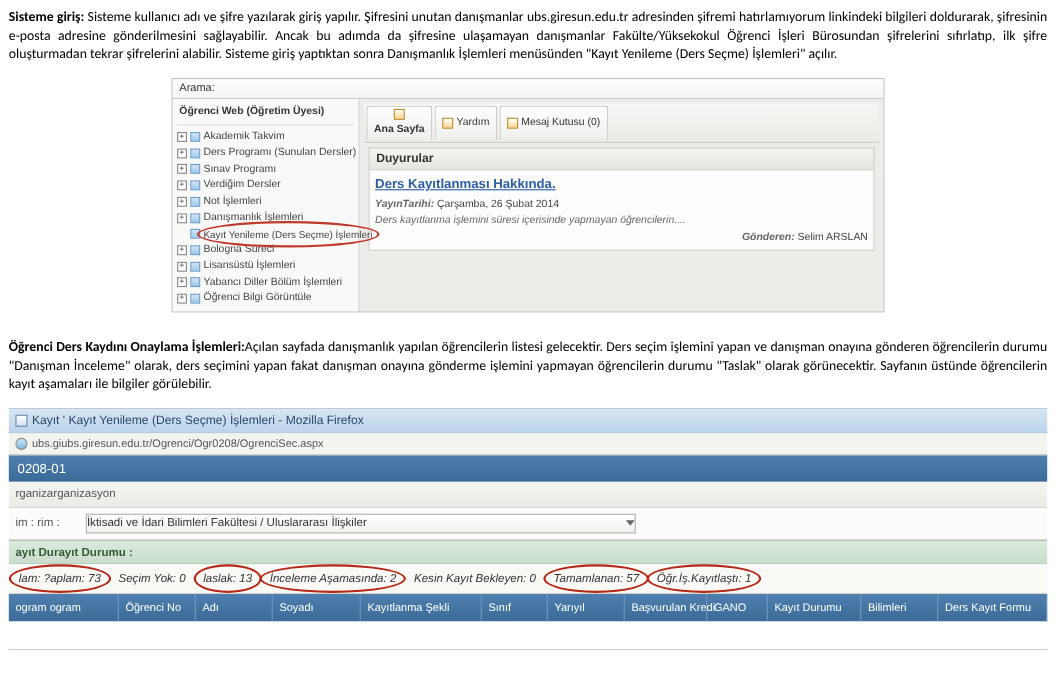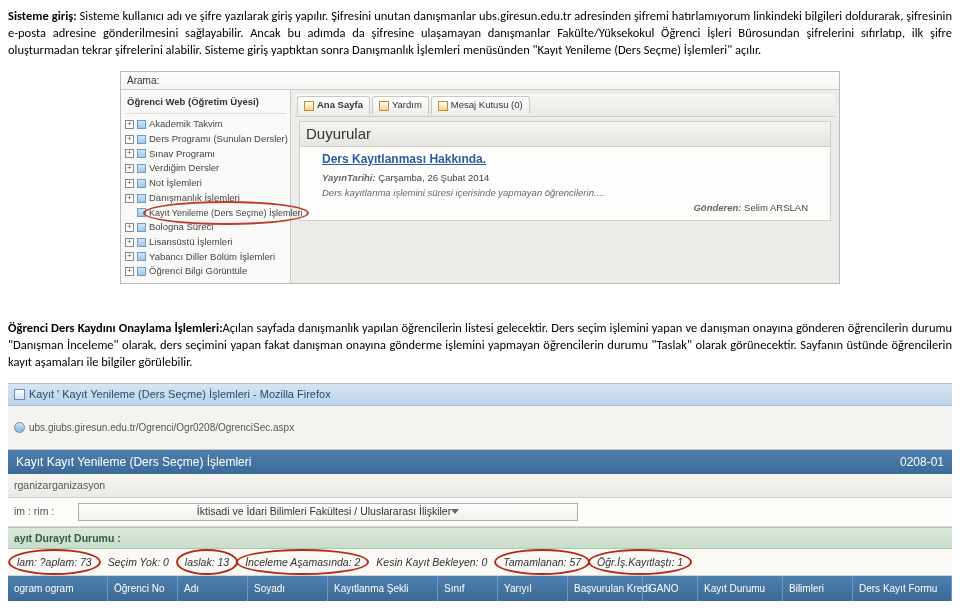"Arama:" .shot1 { margin: 10px auto 36px auto -> 10px auto 24px auto; width: 720px -> 648px }
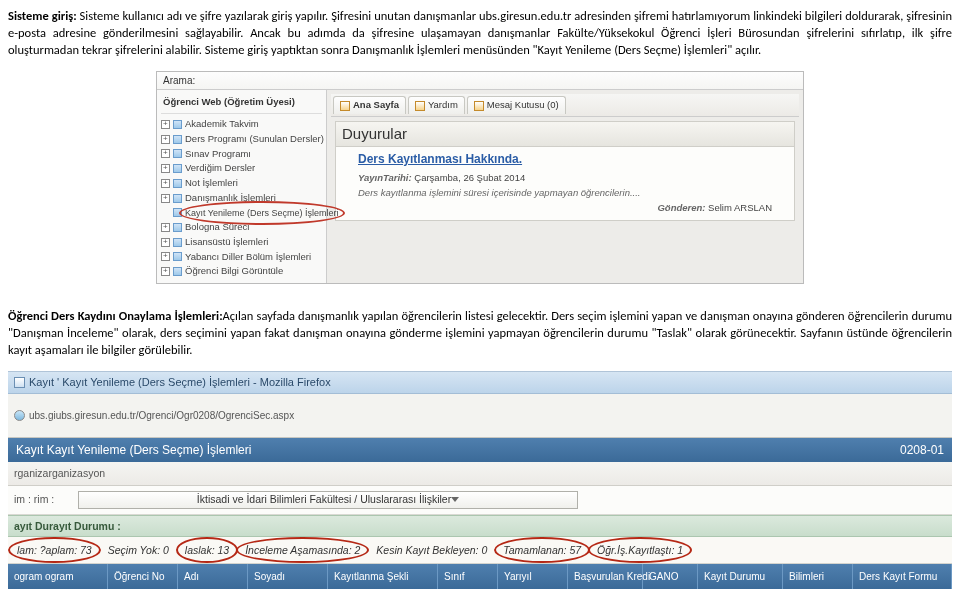"Ana Sayfa" .tab.active { flex-direction: none -> column }
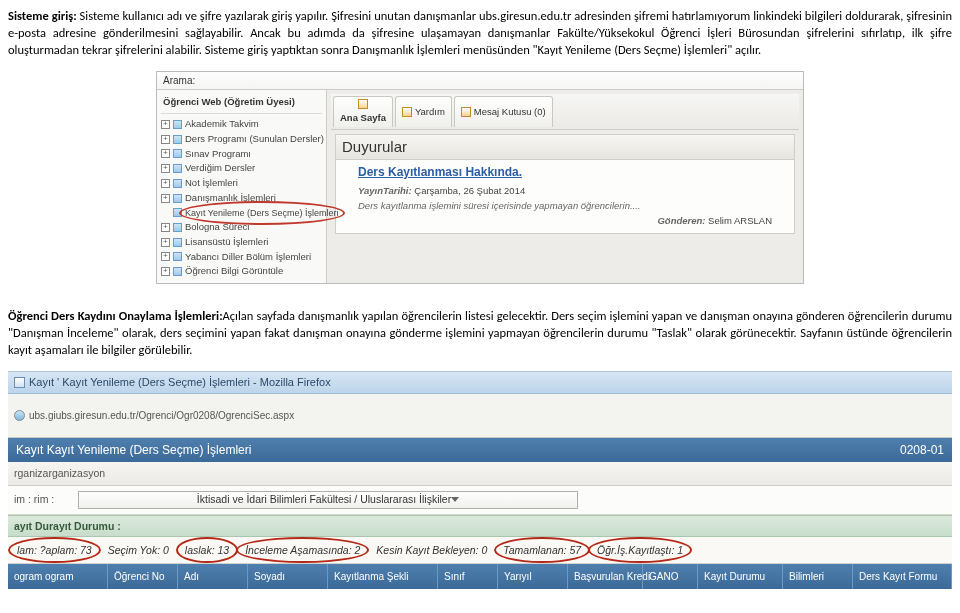"Duyurular" .panel-head { font-size: 15px -> 11px; font-weight: normal -> bold }
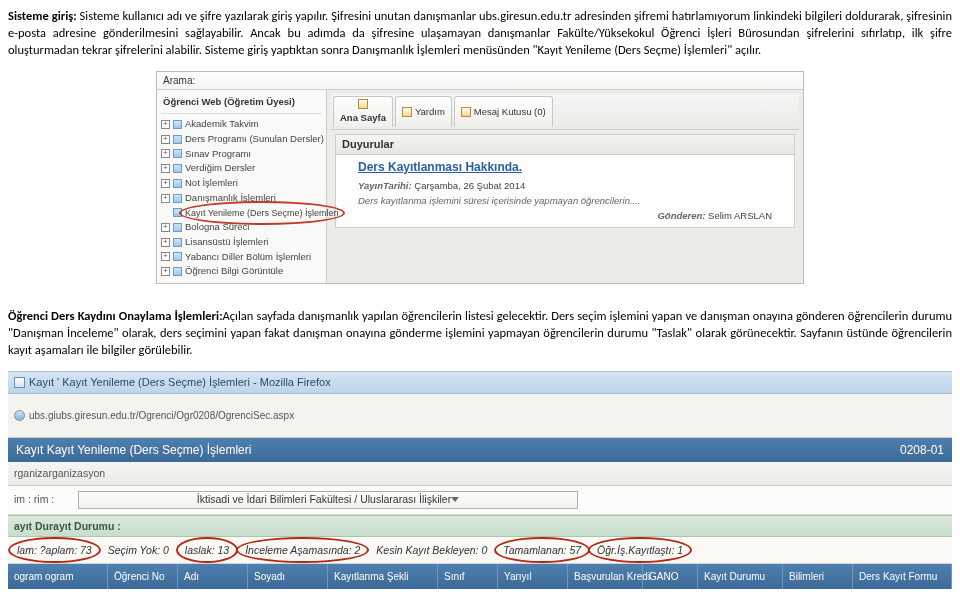"Ders Kayıtlanması Hakkında." .panel-body { padding: 4px 22px -> 4px 5px }
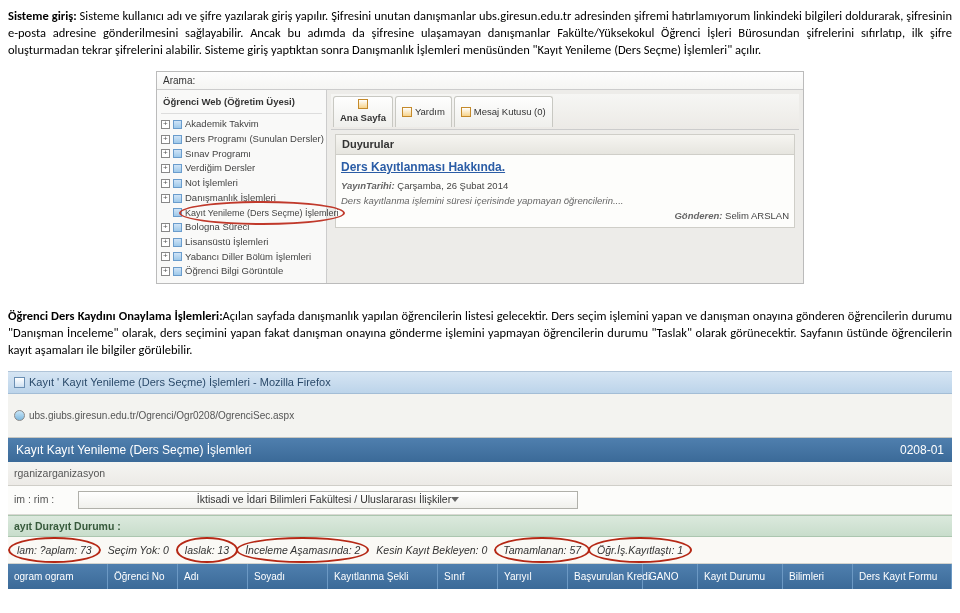"ubs.giubs.giresun.edu.tr/Ogrenci/Ogr0208" .urlbar { padding: 15px 6px -> 3px 6px }
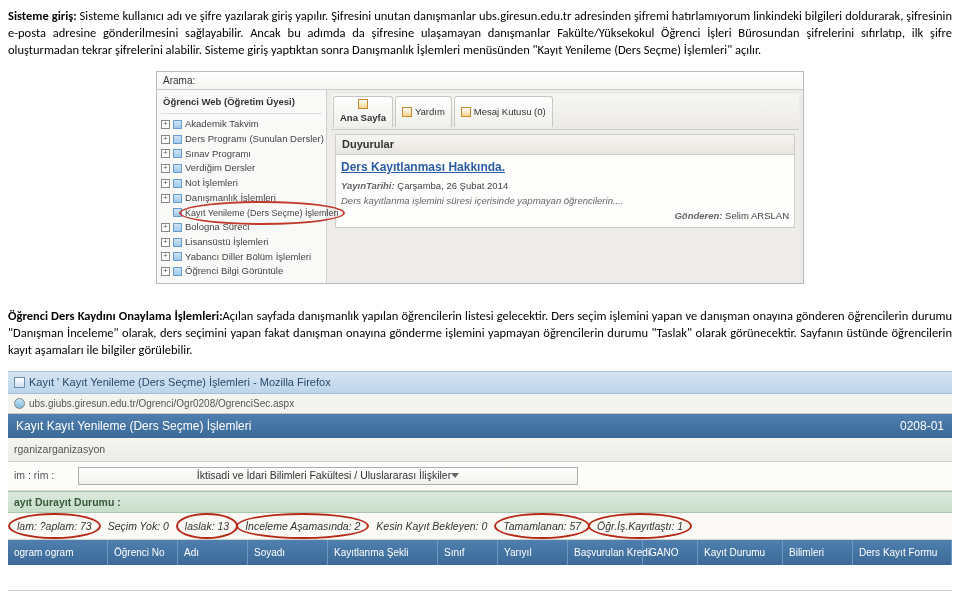"Kayıt Kayıt Yenileme (Ders Seçme)" span { html: <span>Kayıt Kayıt Yenileme (Ders Seçme) İşlemleri</span> -> none }
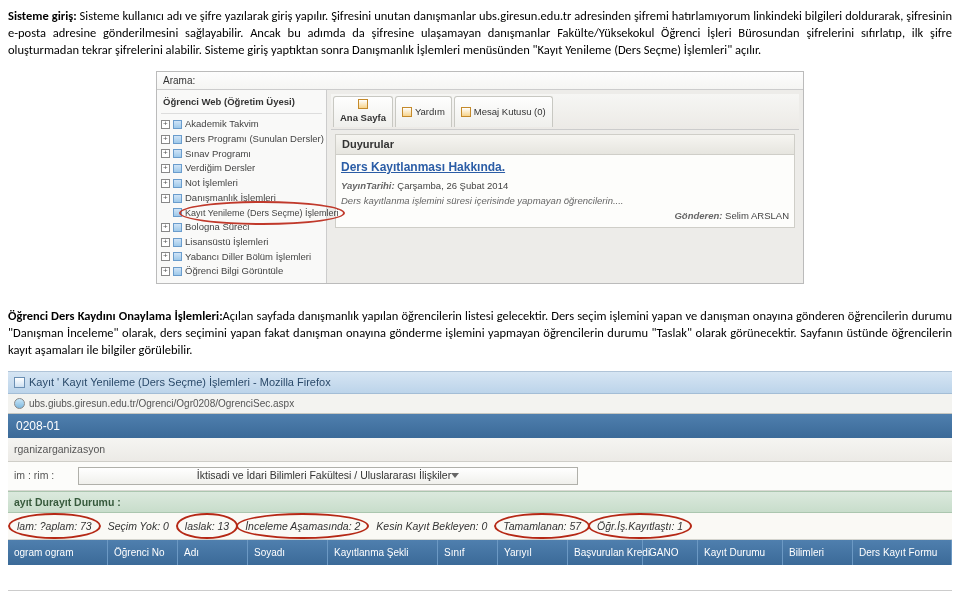"İktisadi ve İdari Bilimleri Fakültesi" .select { justify-content: center -> space-between }
